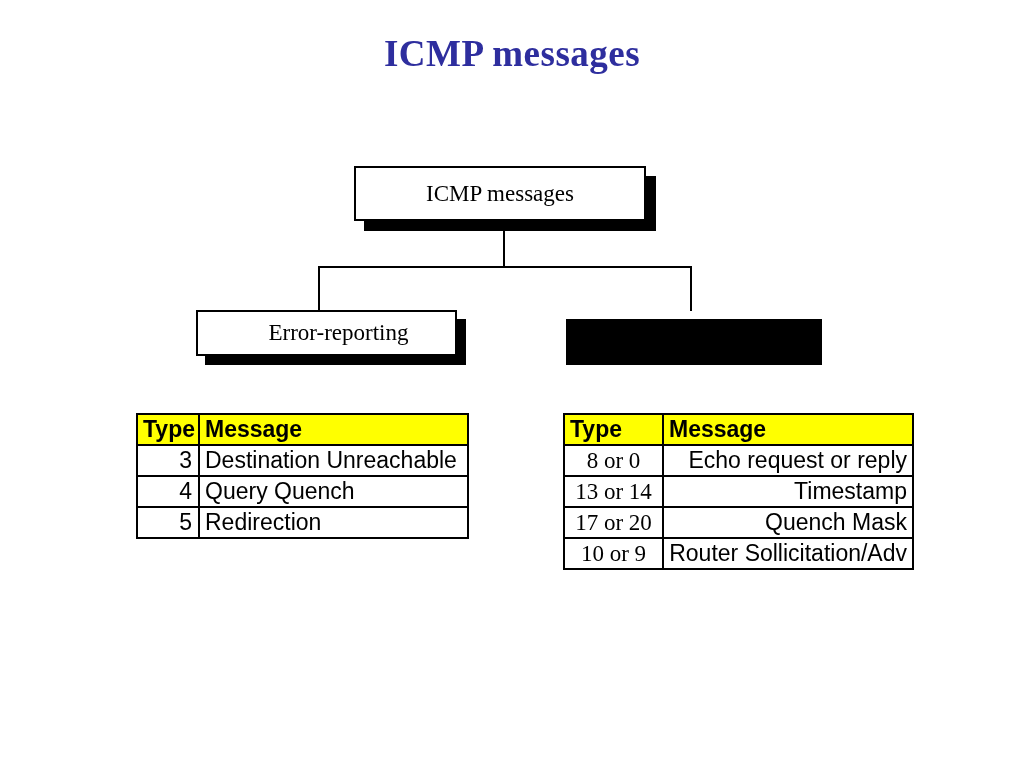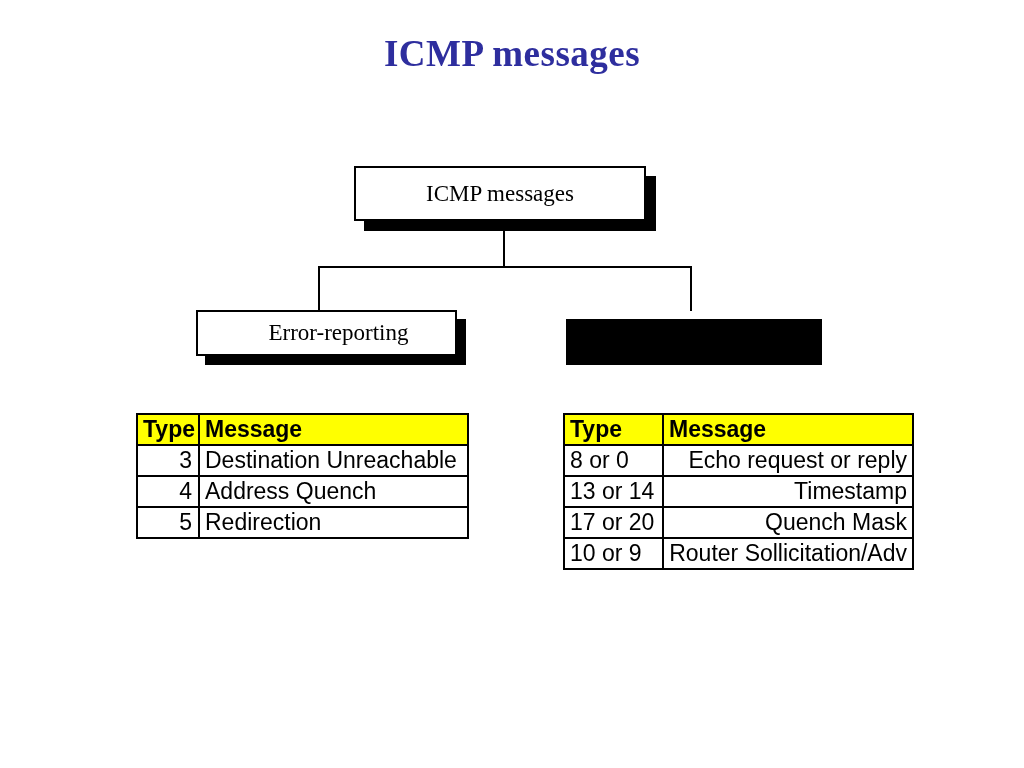"8 or 0" #table-query td.d-type { font-family: none -> Liberation Serif, serif; text-align: left -> center }
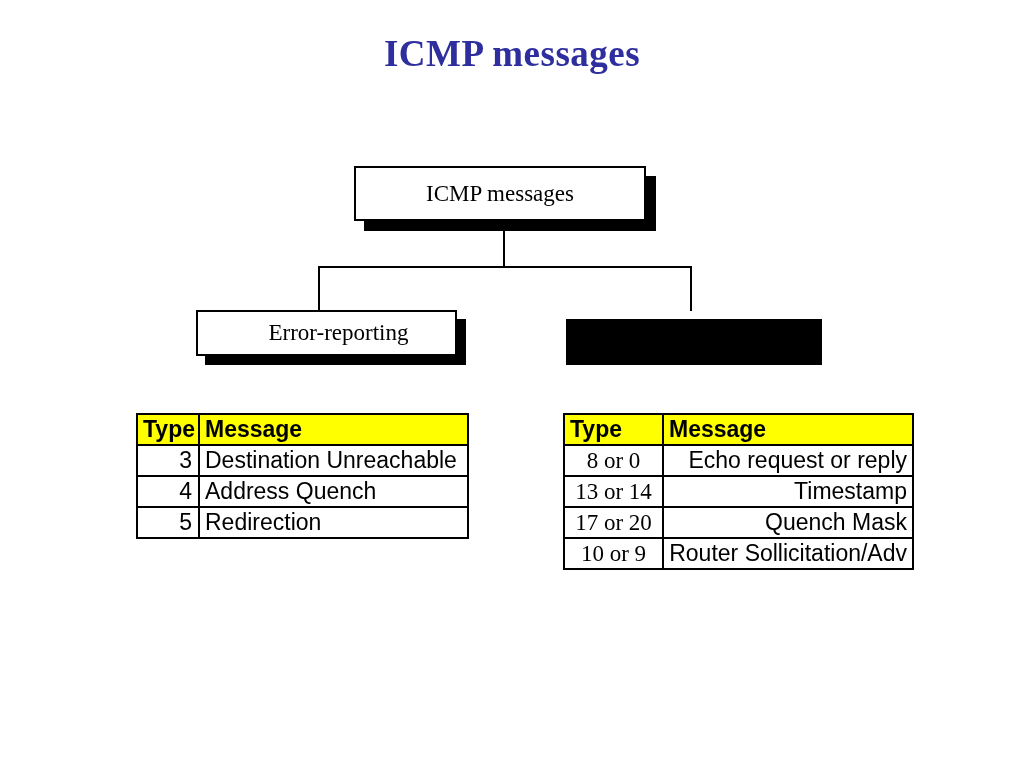"Address Quench" td.d-msg { text: Address -> Query }
